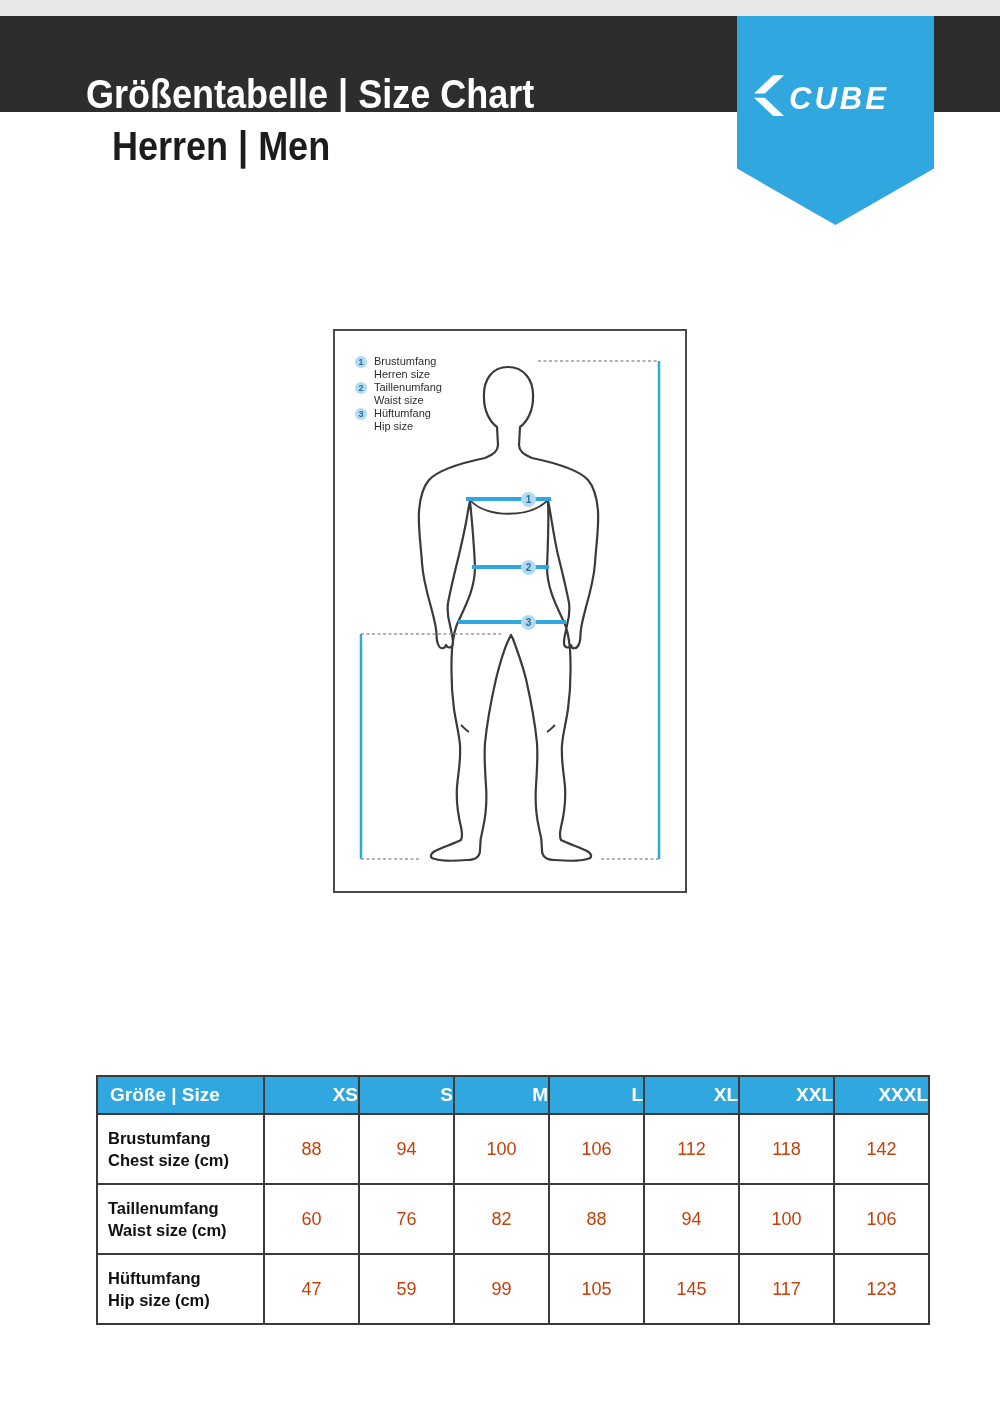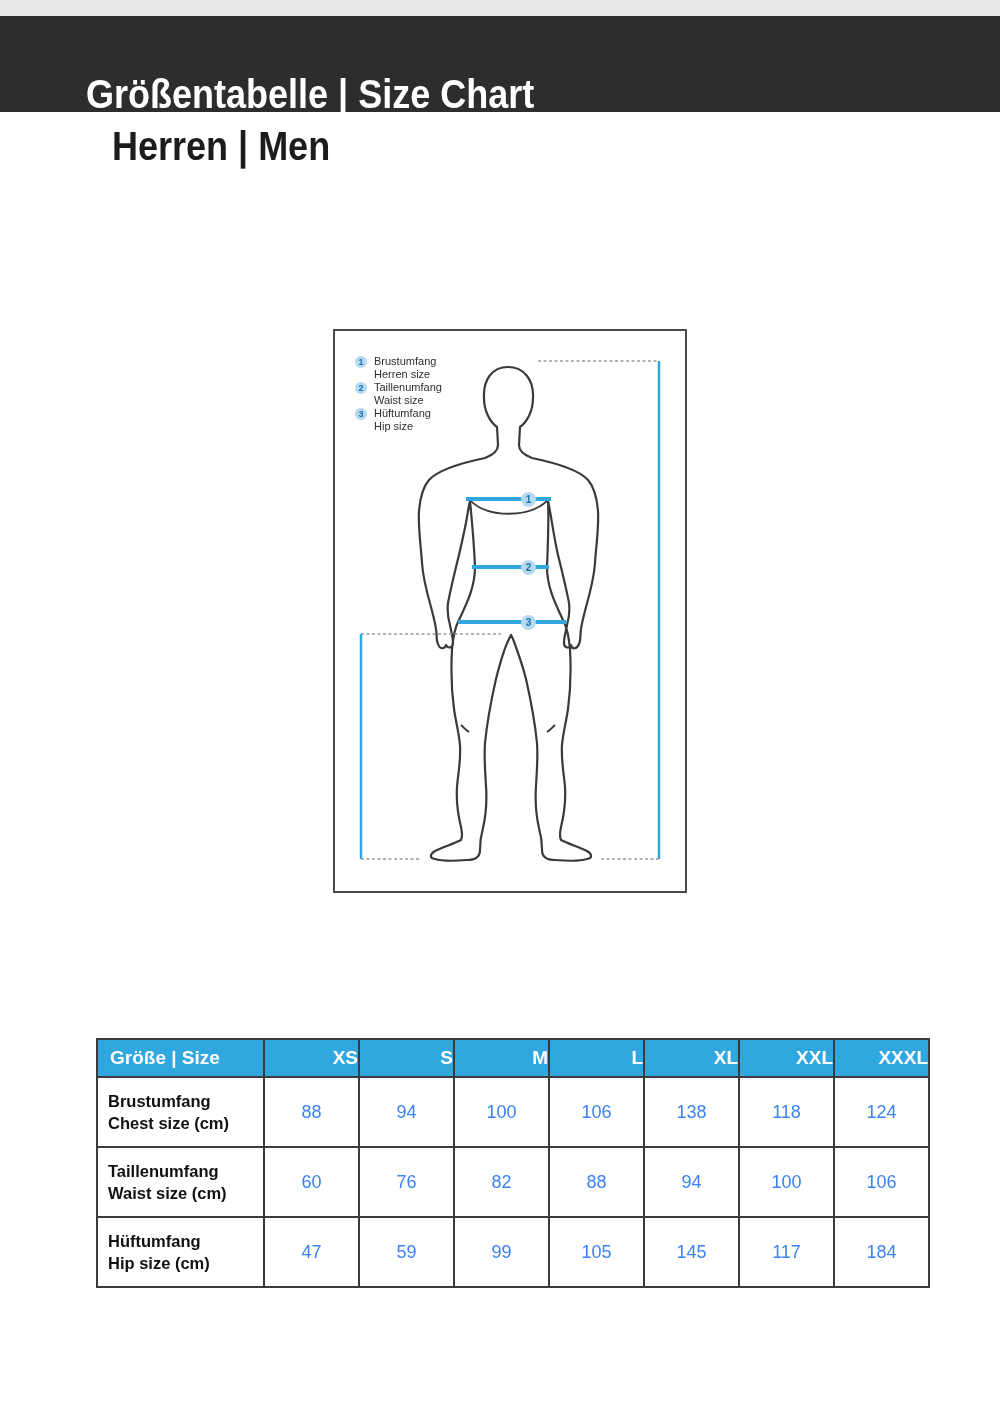"CUBE" div.ribbon { html: none -> <div> <div> <span> <svg> <polygon></polygon> <polygon></polygon> </svg> </span> <span>CUBE</span> </div> </div> }
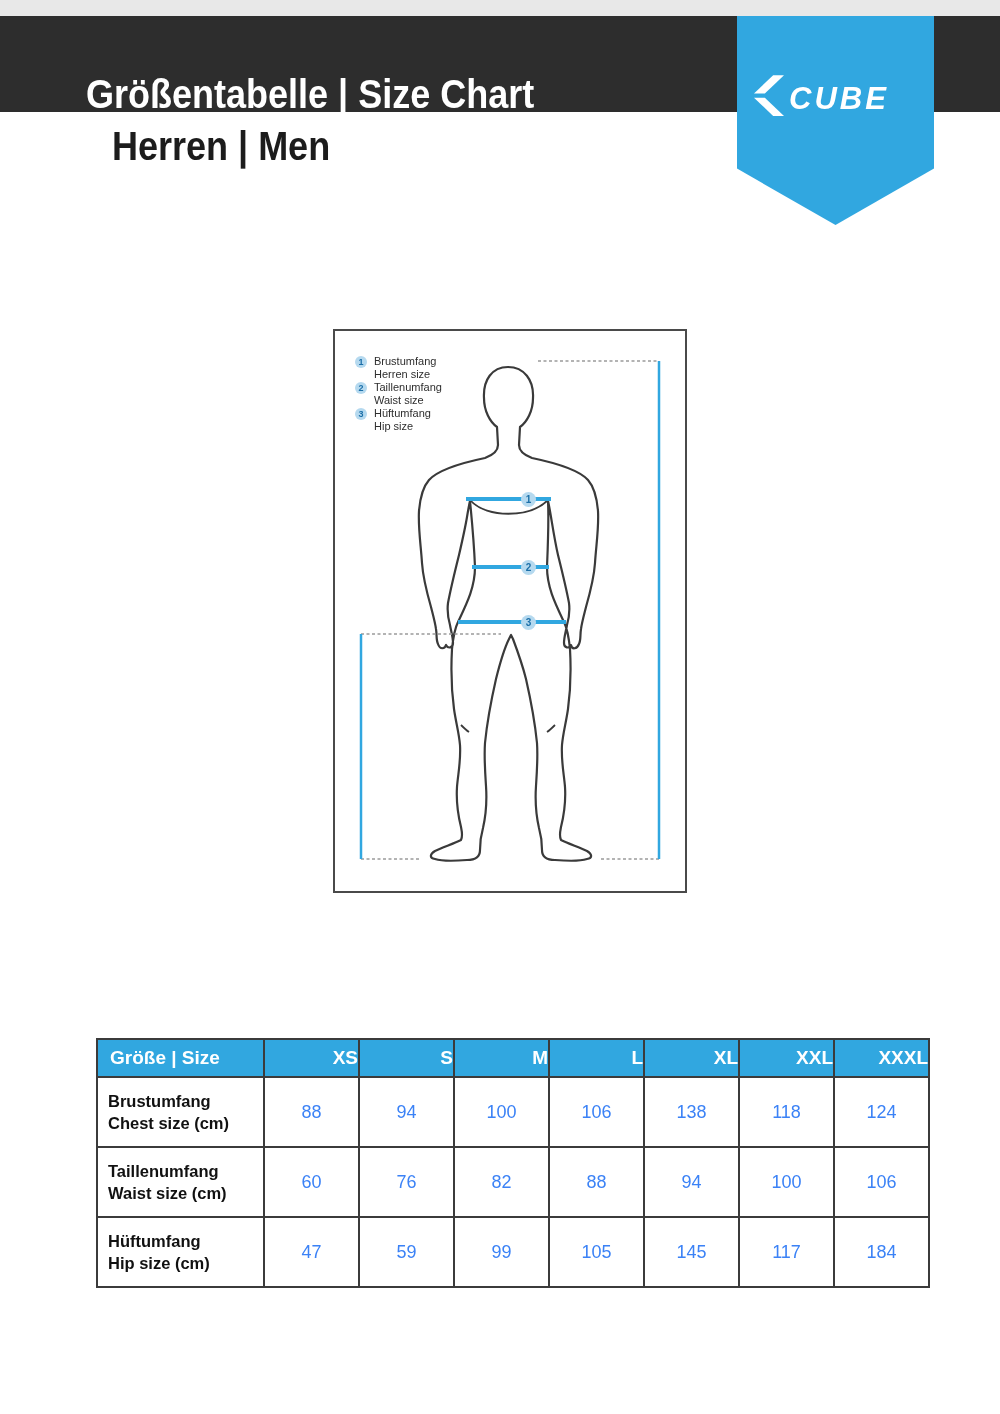"Größe | Size" .size-table { top: 1022px -> 1059px }
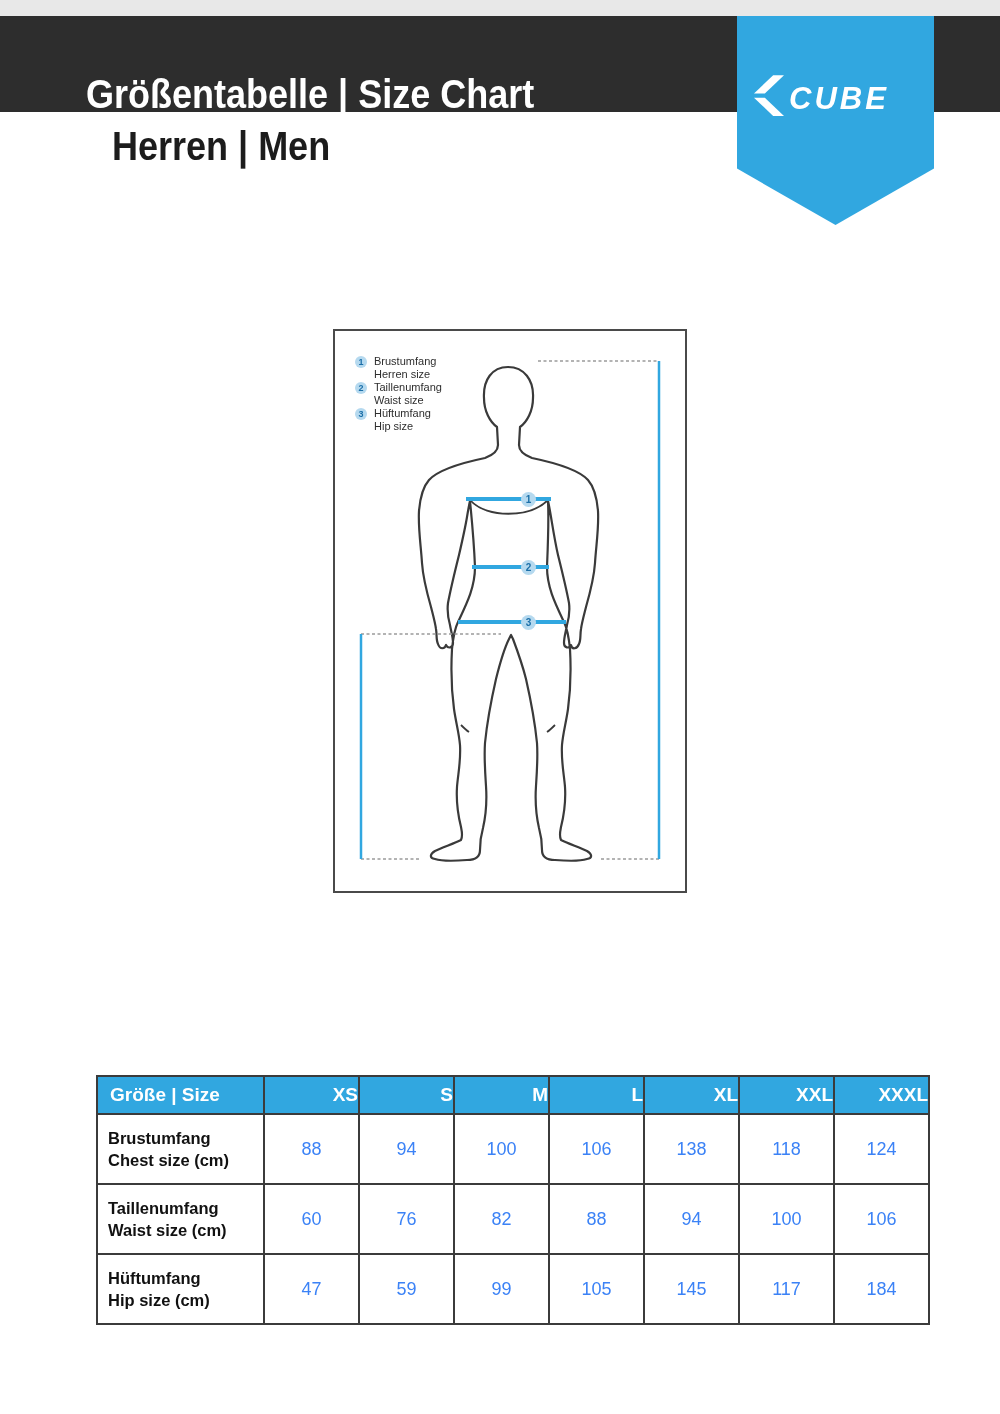"88" .val { color: #3b82f6 -> #c2410c }
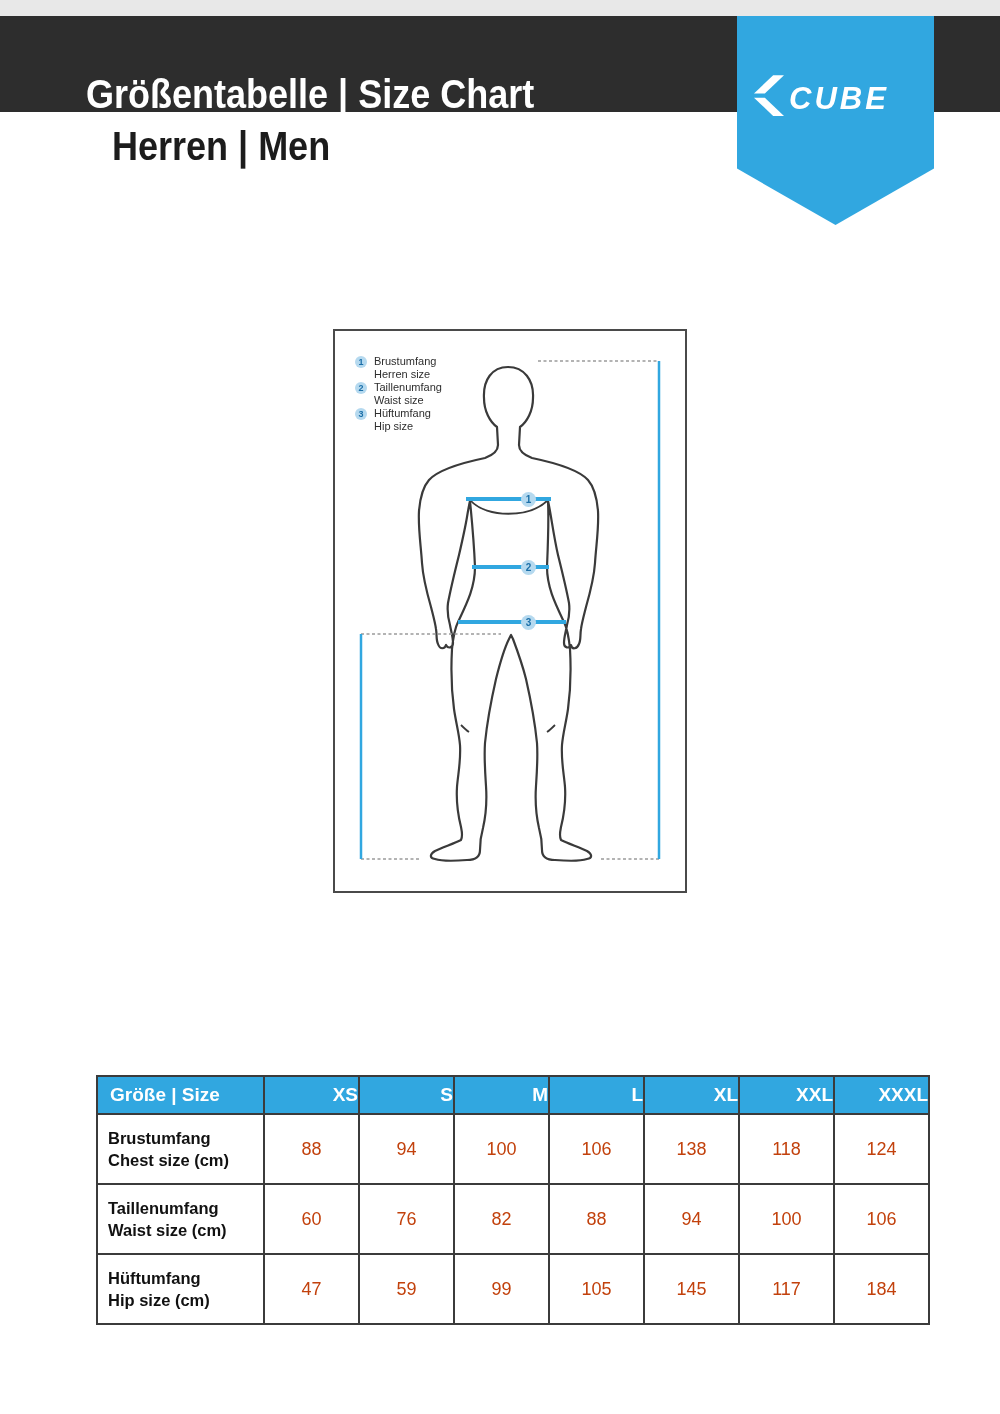"138" td.val { text: 138 -> 112 }
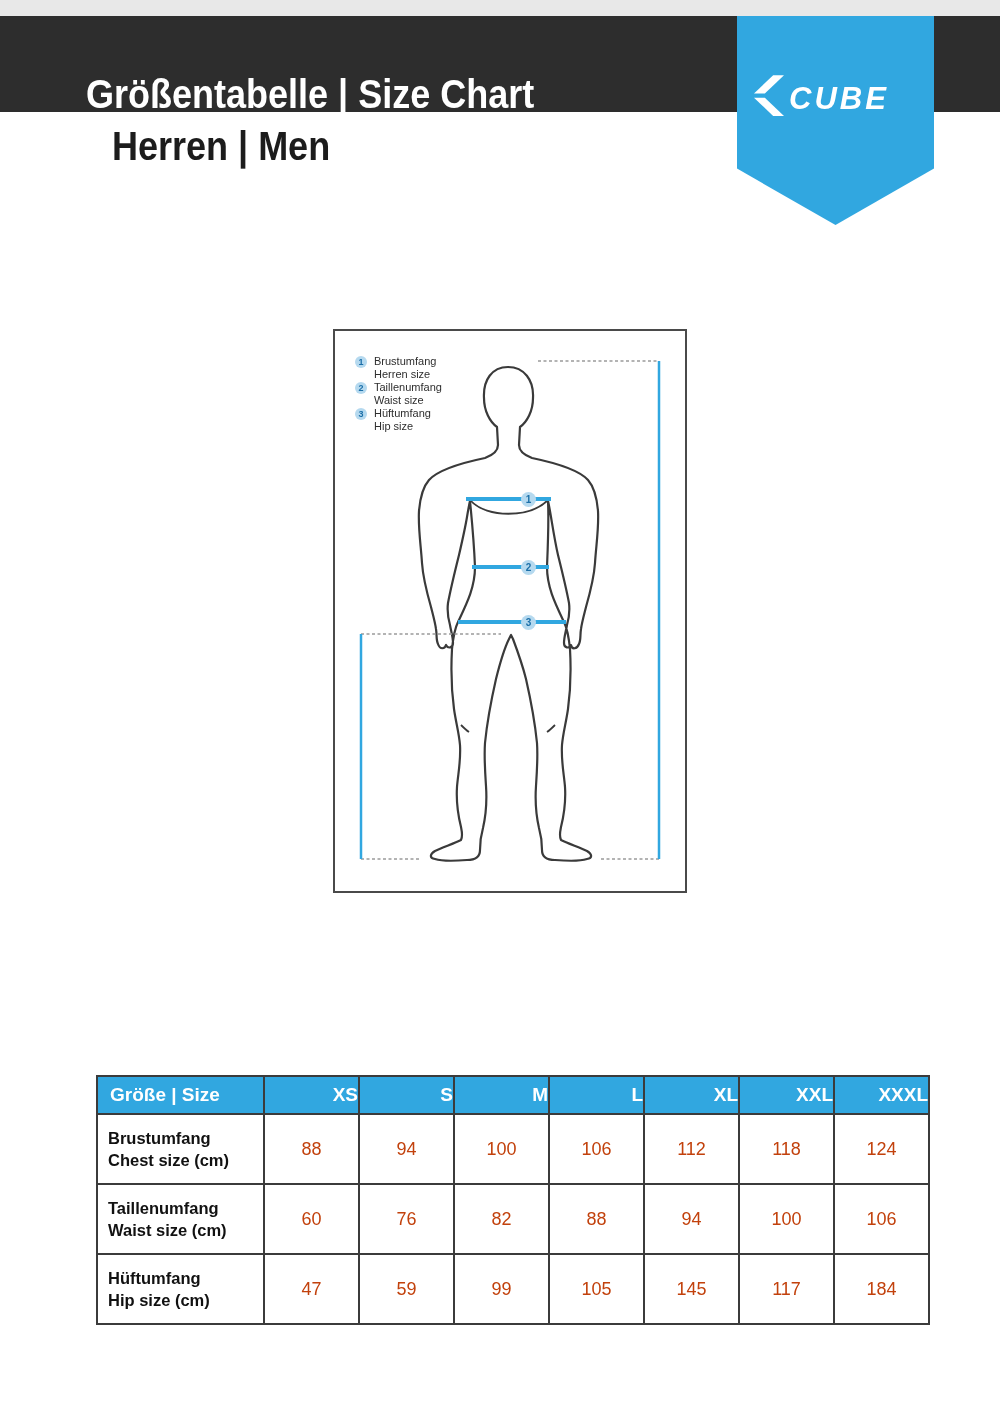"124" td.val { text: 124 -> 142 }
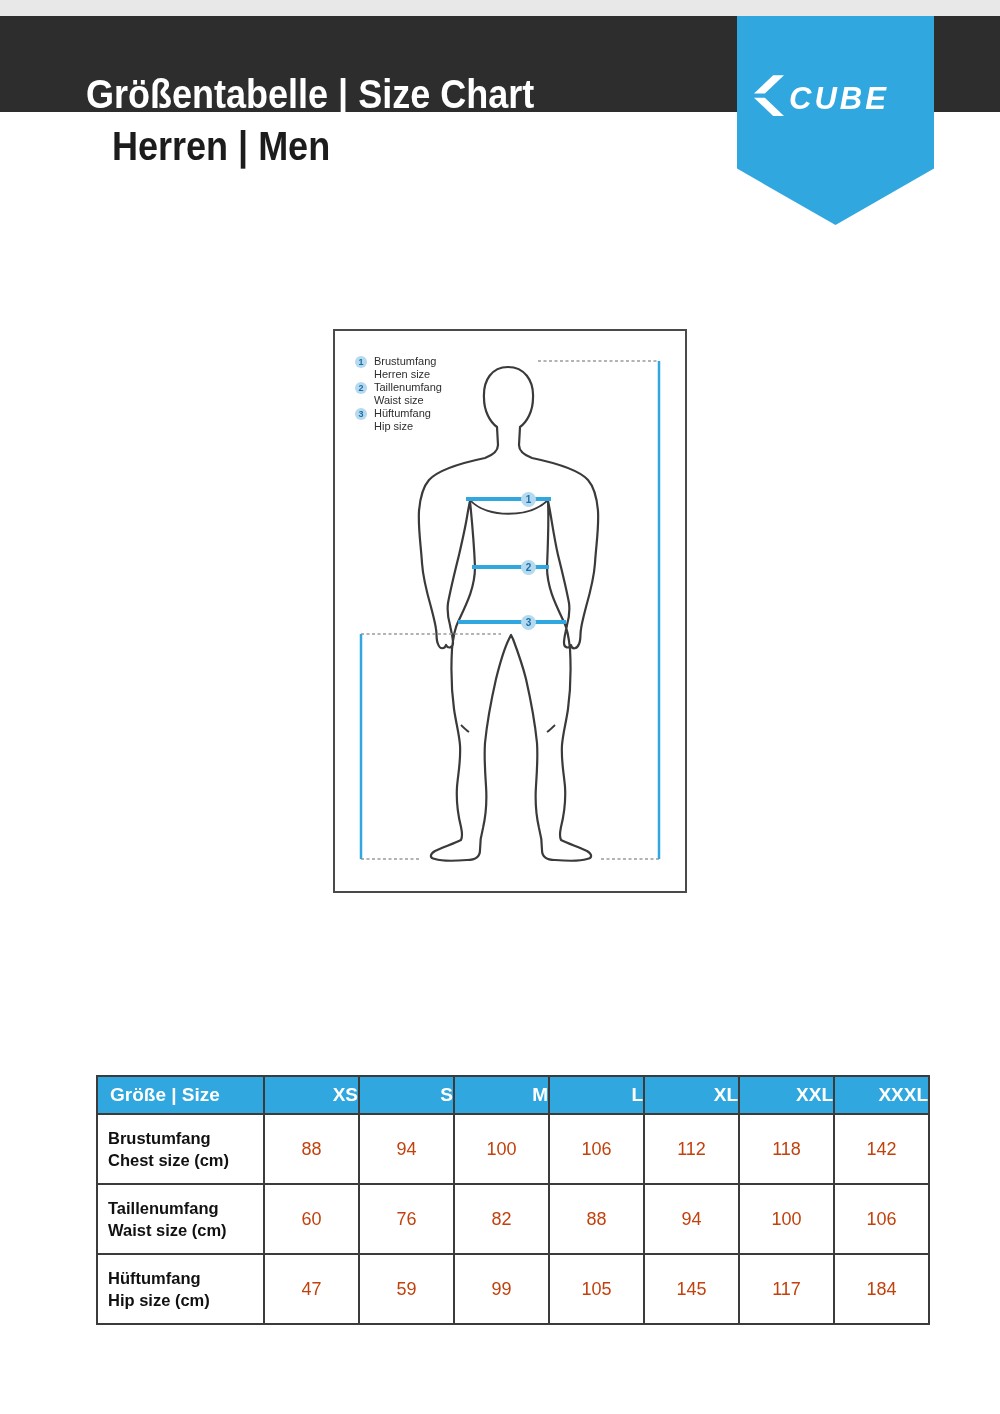"184" td.val { text: 184 -> 123 }
